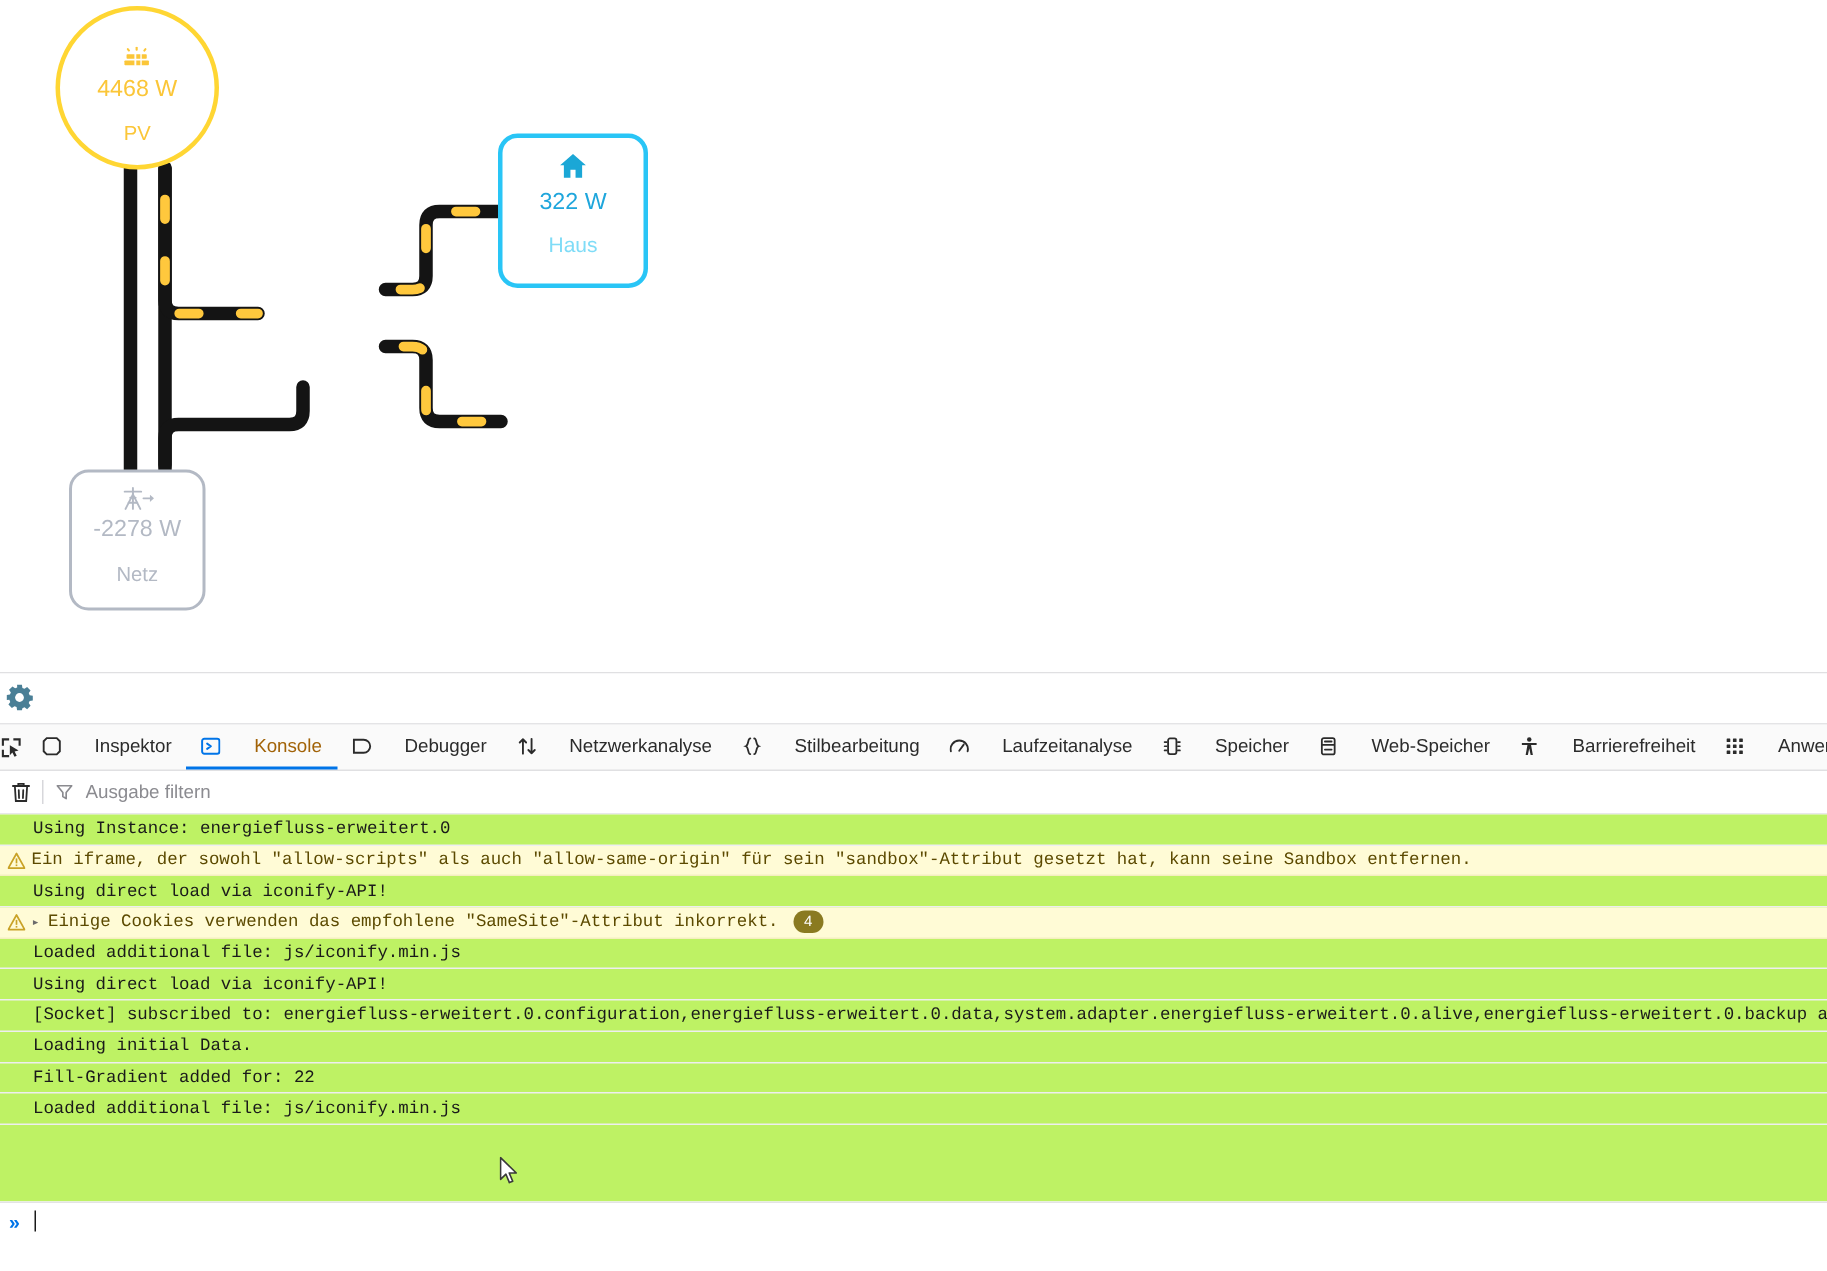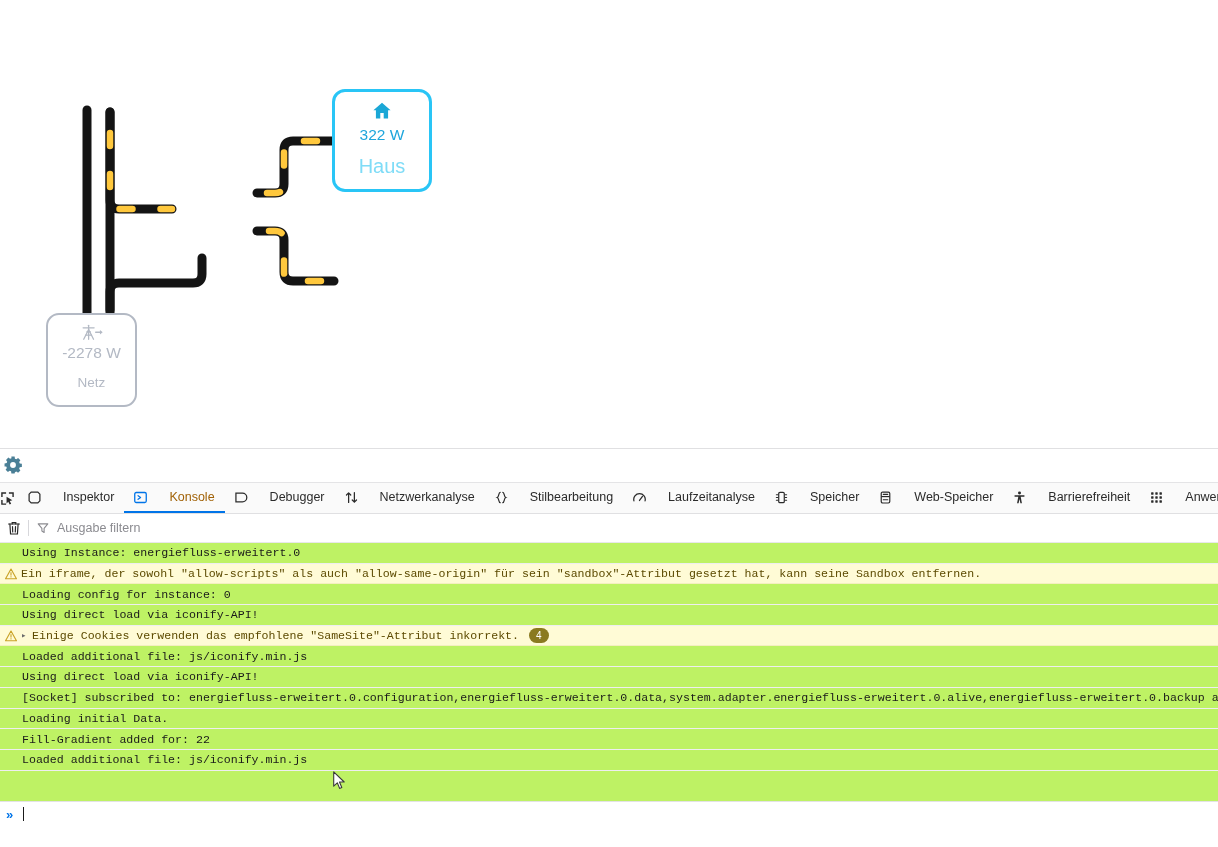"4468 W" div.node { html: none -> <div> <span> <svg> <g> <rect></rect> <rect></rect> <rect></rect> <rect></rect> <rect></rect> <rect></rect> <rect></rect> </g> </svg> </span> <span>4468 W</span> <span>PV</span> </div> }
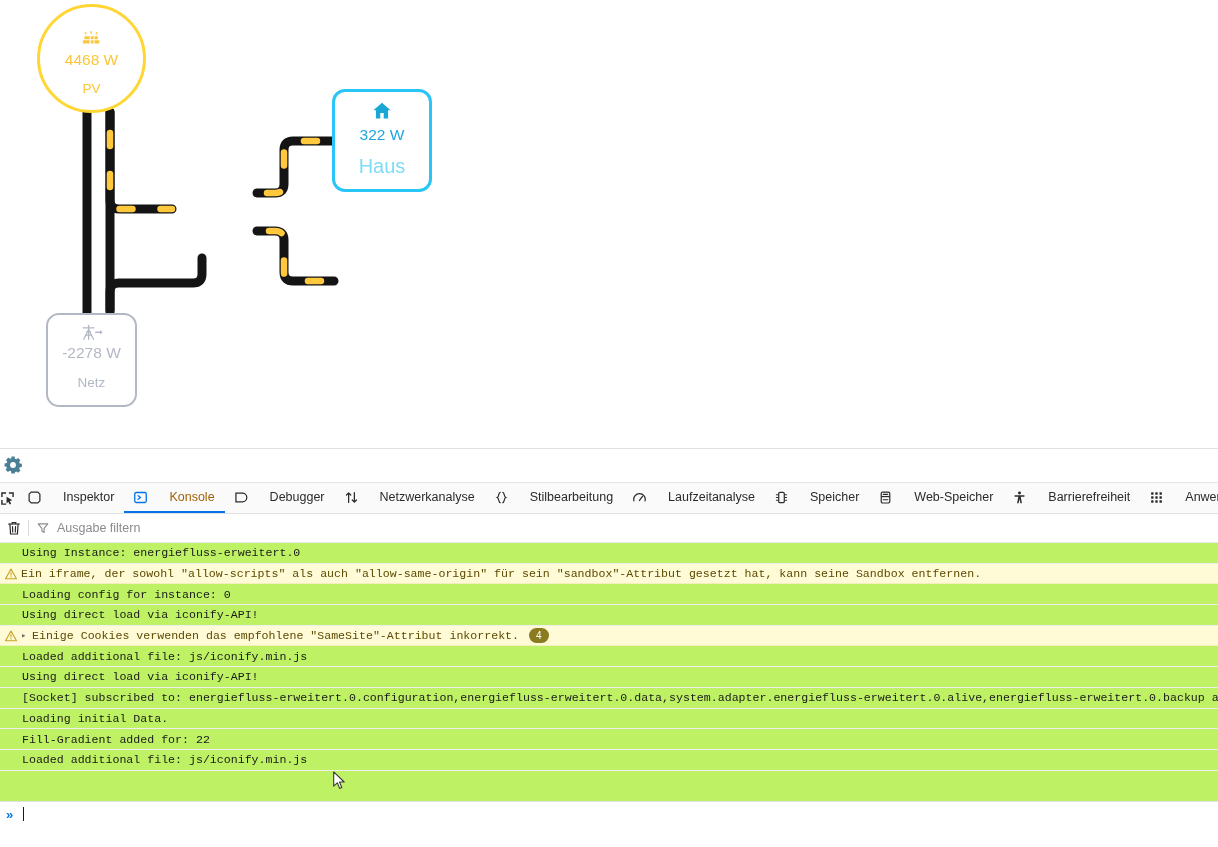"Haus" #node-haus .n-label { font-size: 20px -> 14px }
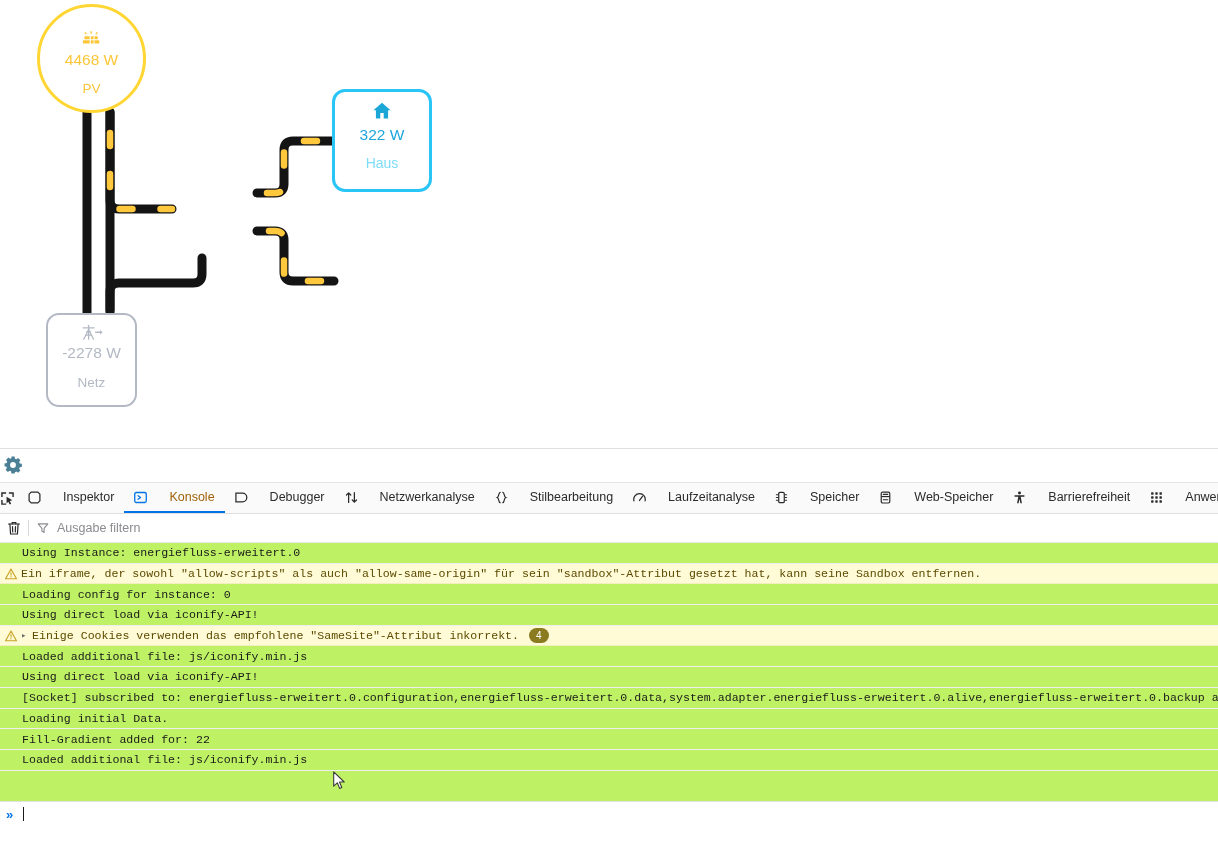"Loading config for instance: 0" div.log-row { html: <div> <span>Loading config for instance: 0</span> </div> -> none }
